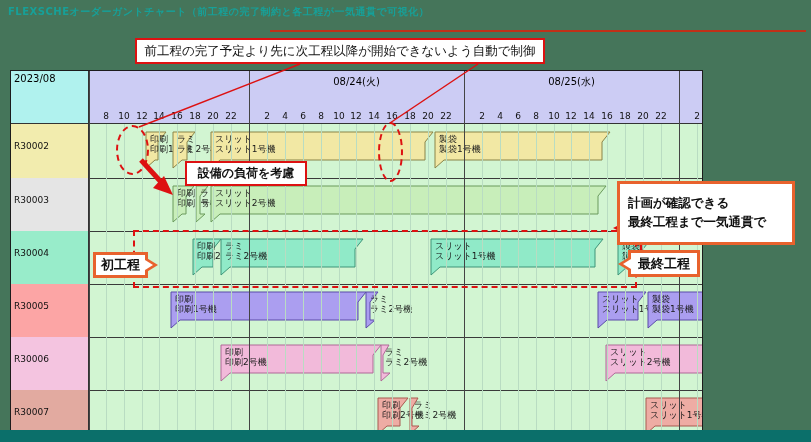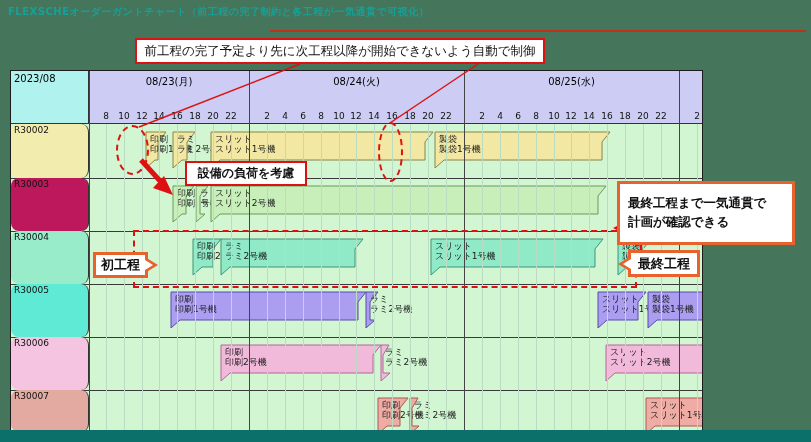"08/23(月)" div.day-label { html: <div>08/23(月)</div> -> none }
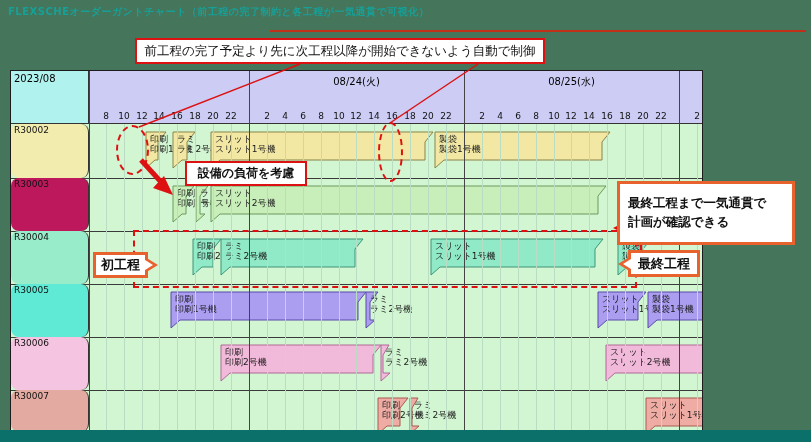"R30002" .row-label { border-radius: 8px -> none; padding: 1px 0 0 3px -> 17px 0 0 3px }
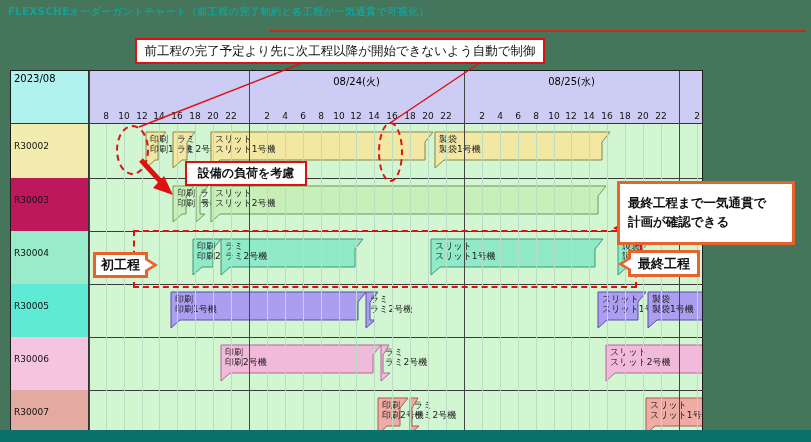"R30003" div.row-label { background: #be185d -> #e5e5e5 }
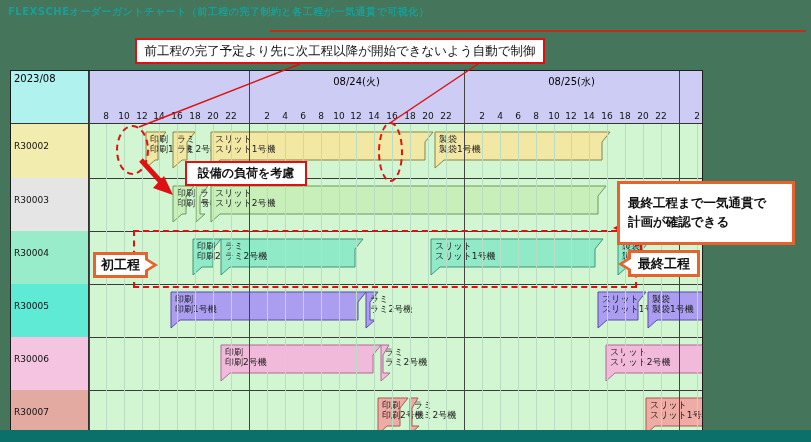"最終工程まで一気通貫で" span { order: before "計画が確認できる" -> after "計画が確認できる" }
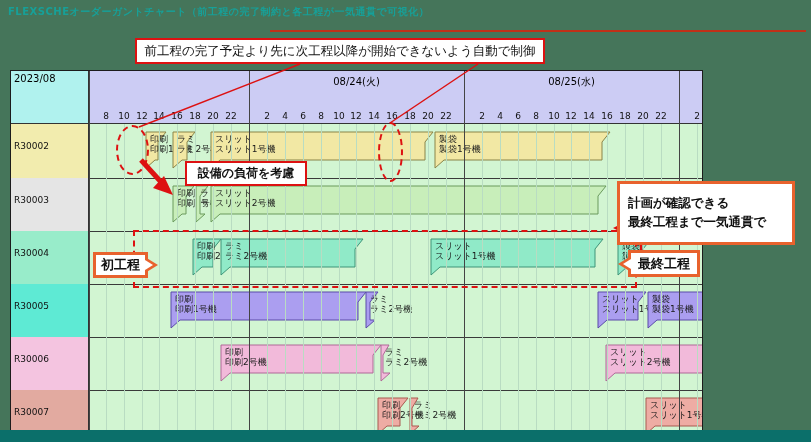"R30005" div.row-label { background: #5eead4 -> #fca5a5 }
